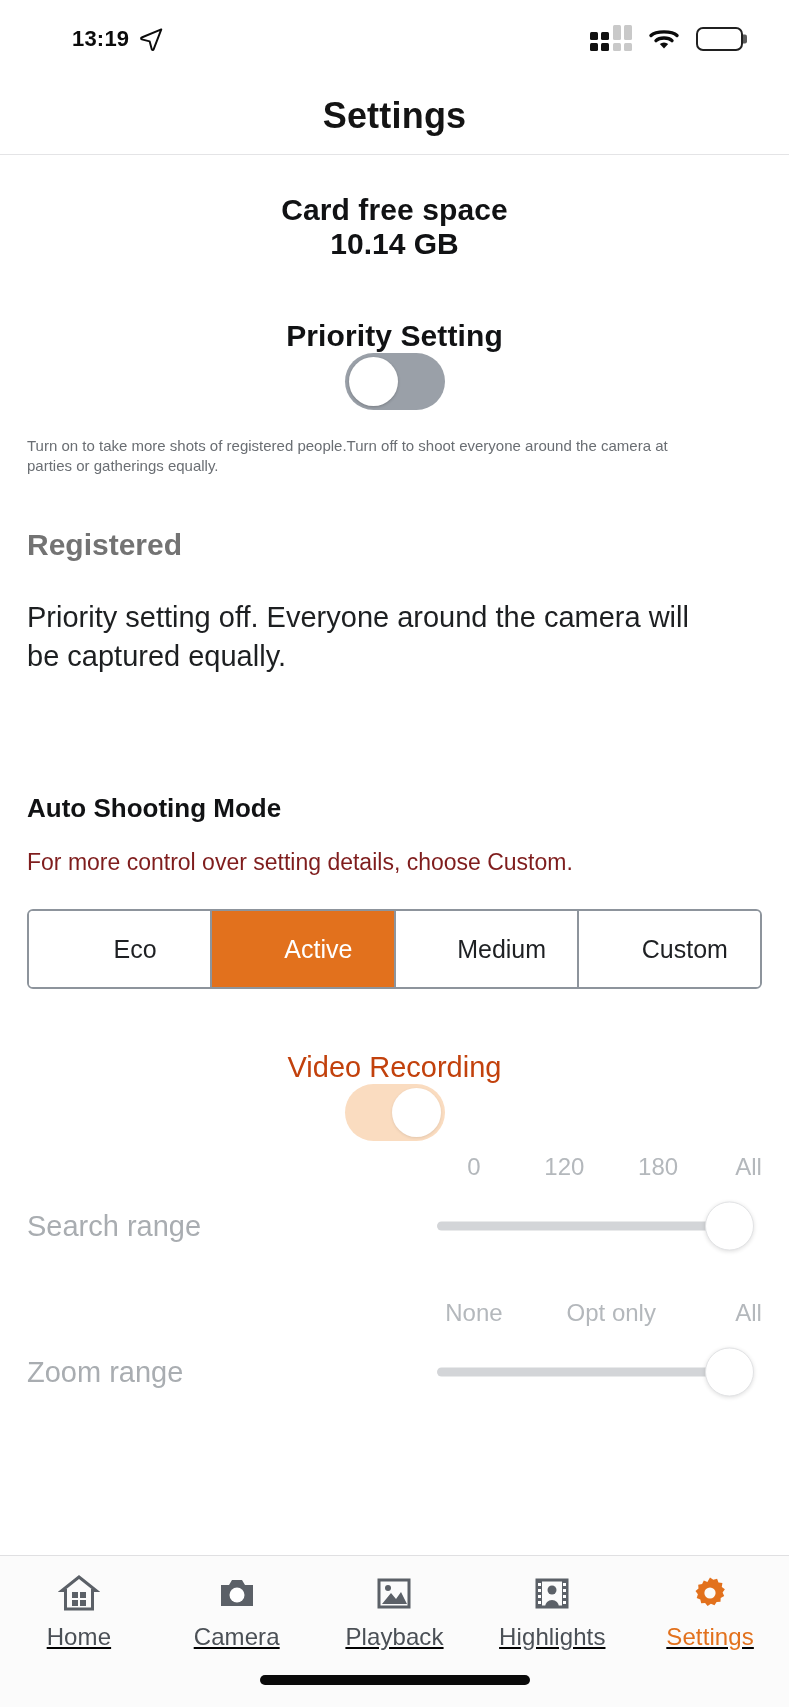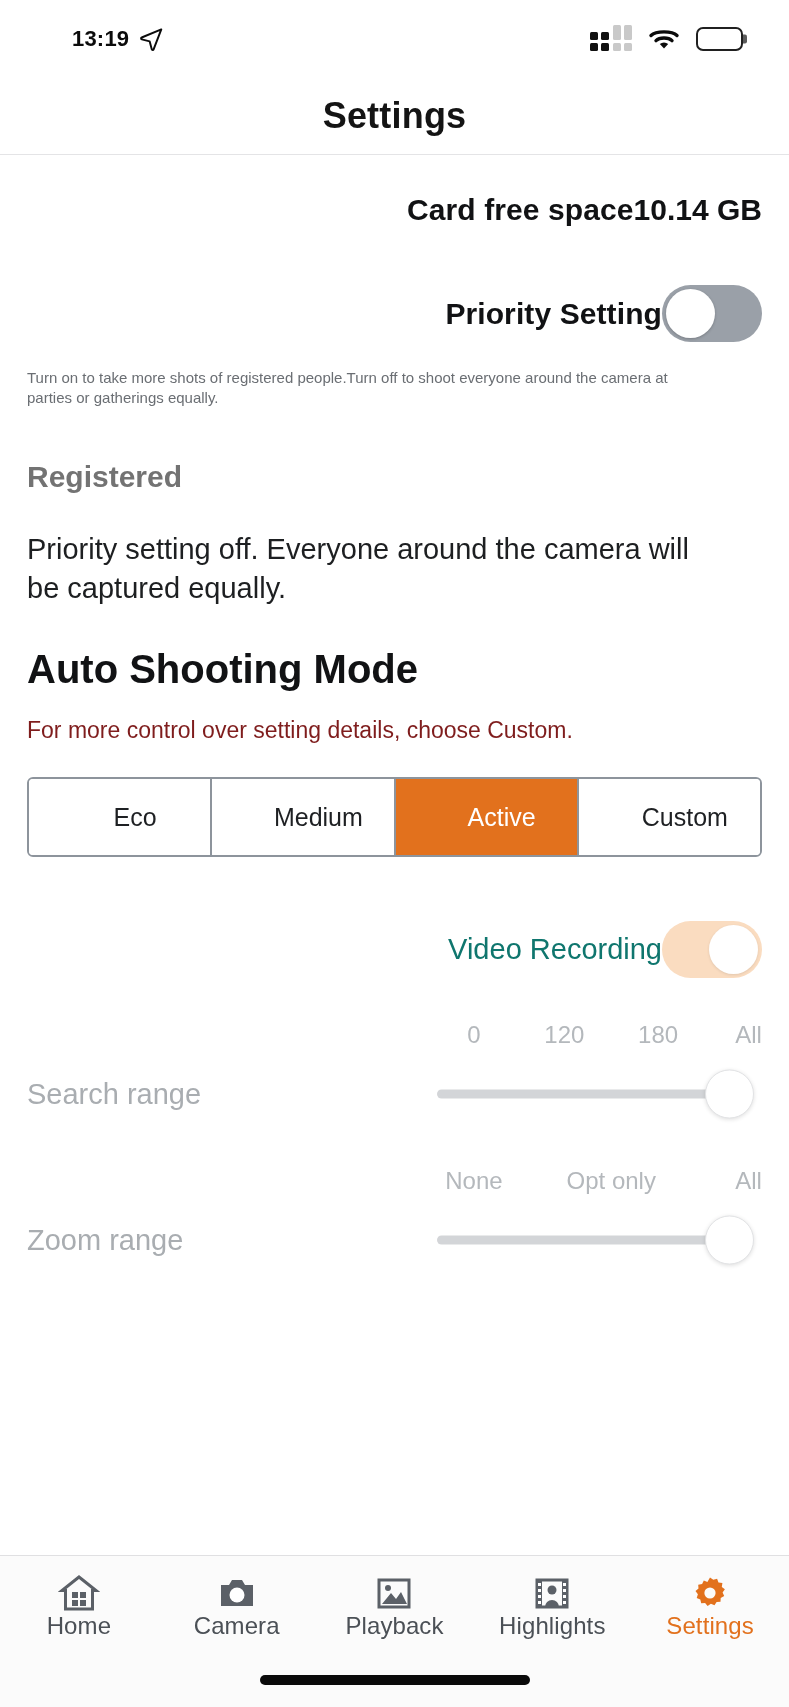"Card free space" .row { flex-direction: none -> column; justify-content: flex-end -> space-between }
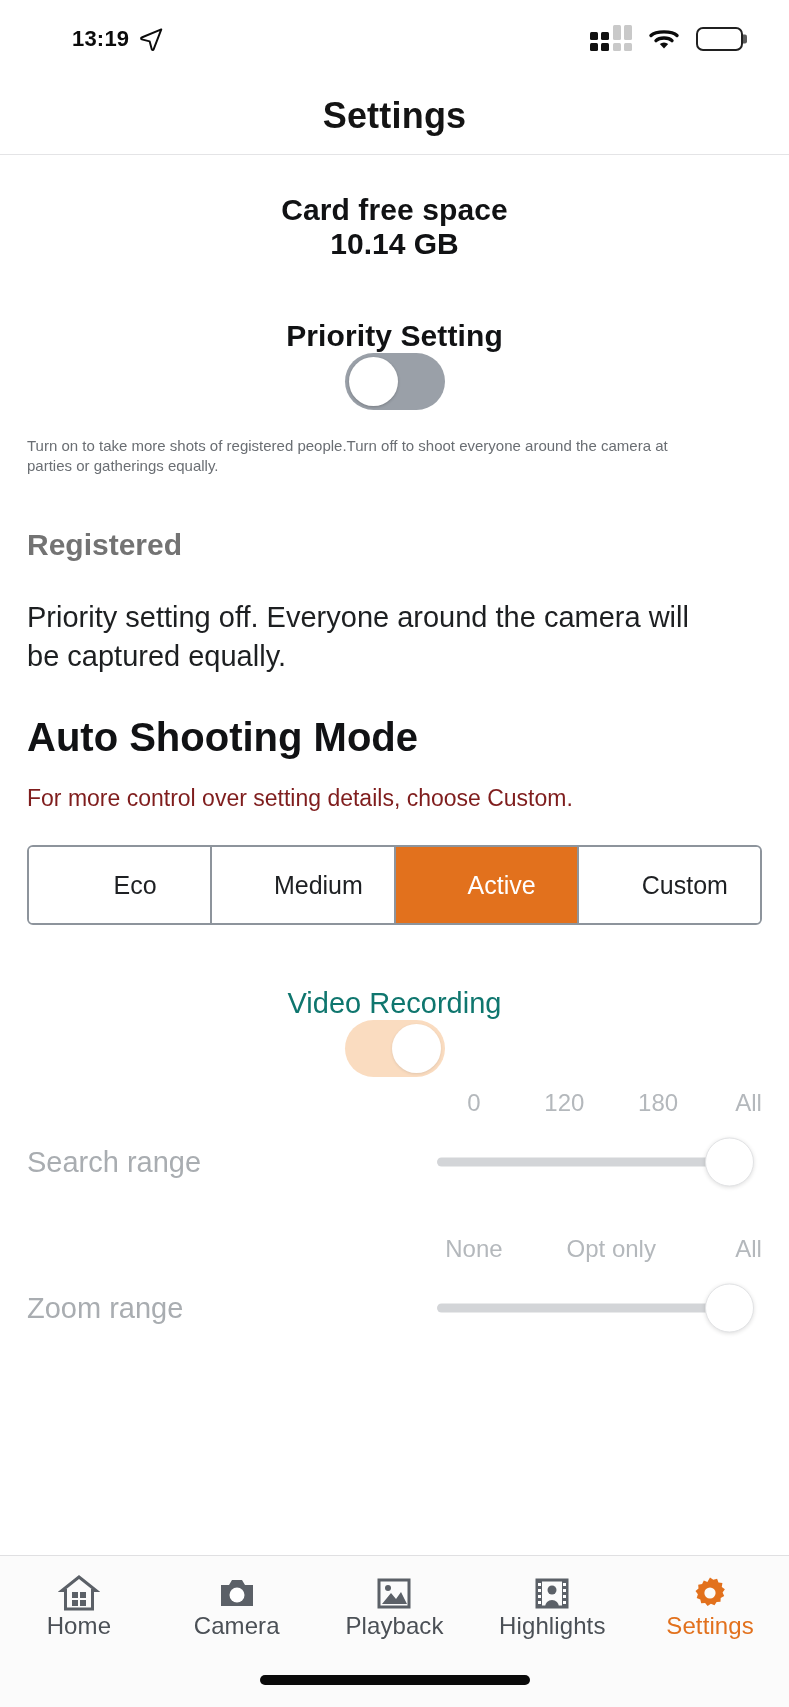"Auto Shooting Mode" .heading-auto { font-size: 40px -> 26px; margin-top: 40px -> 118px }
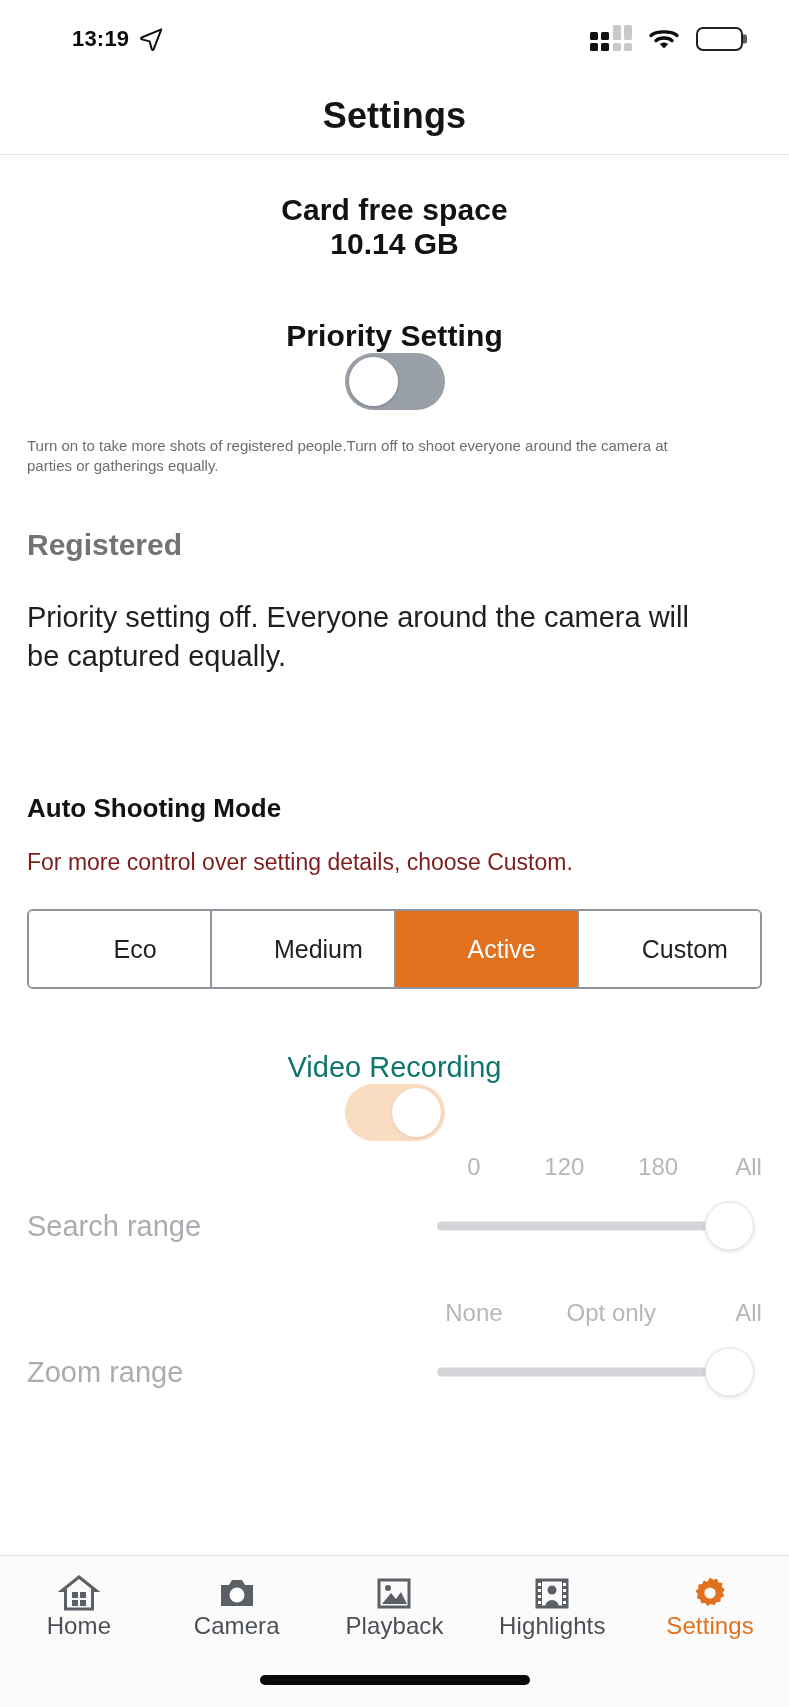"Medium" div.seg { order: before "Active" -> after "Active" }
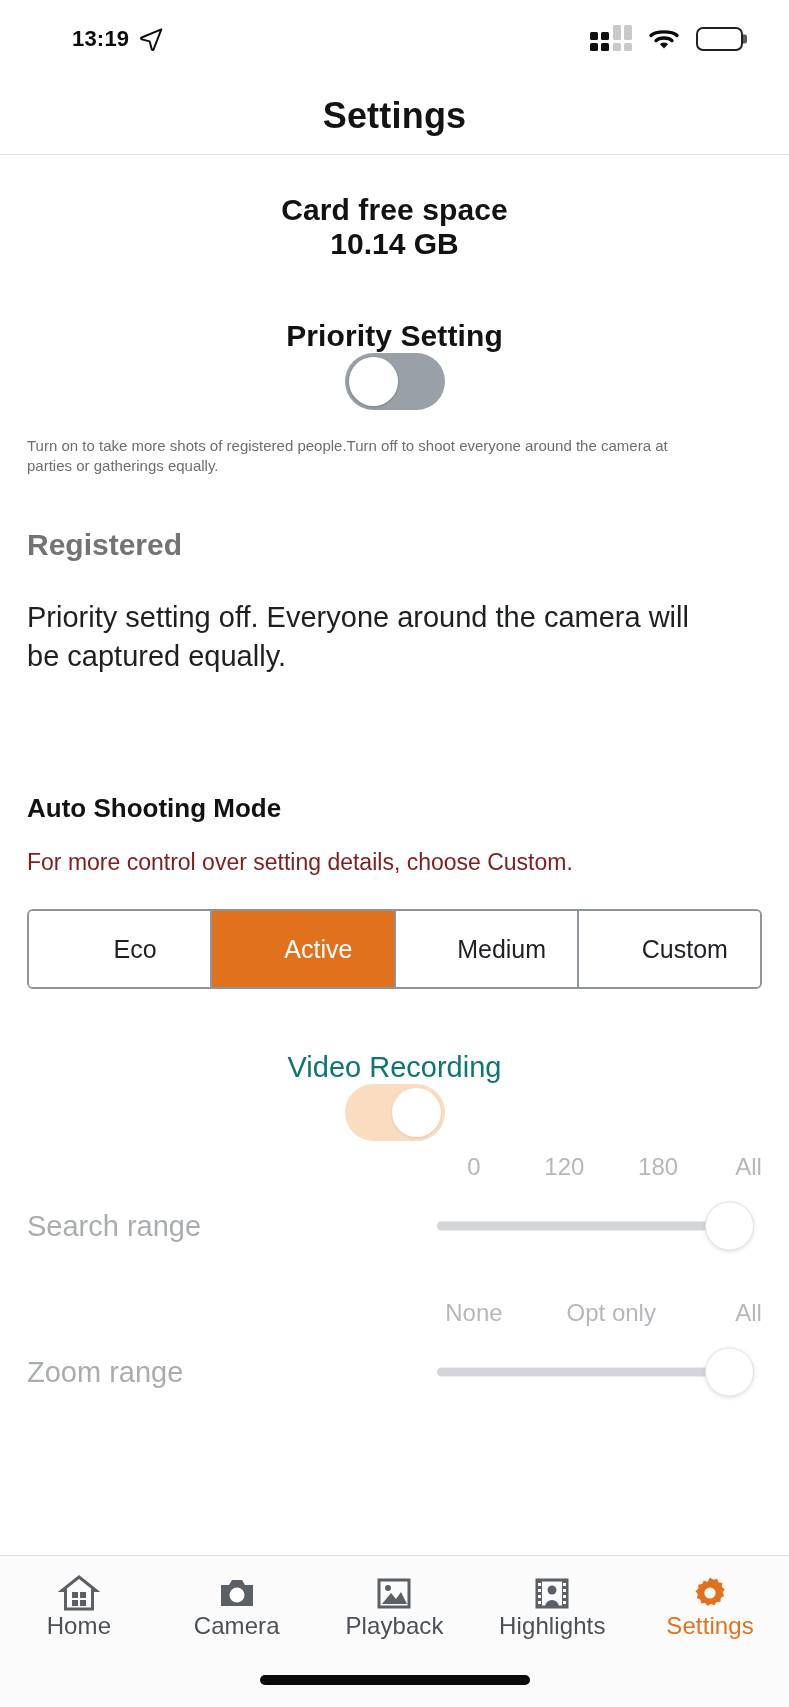"Video Recording" .label-muted { color: #0f766e -> #c2410c }
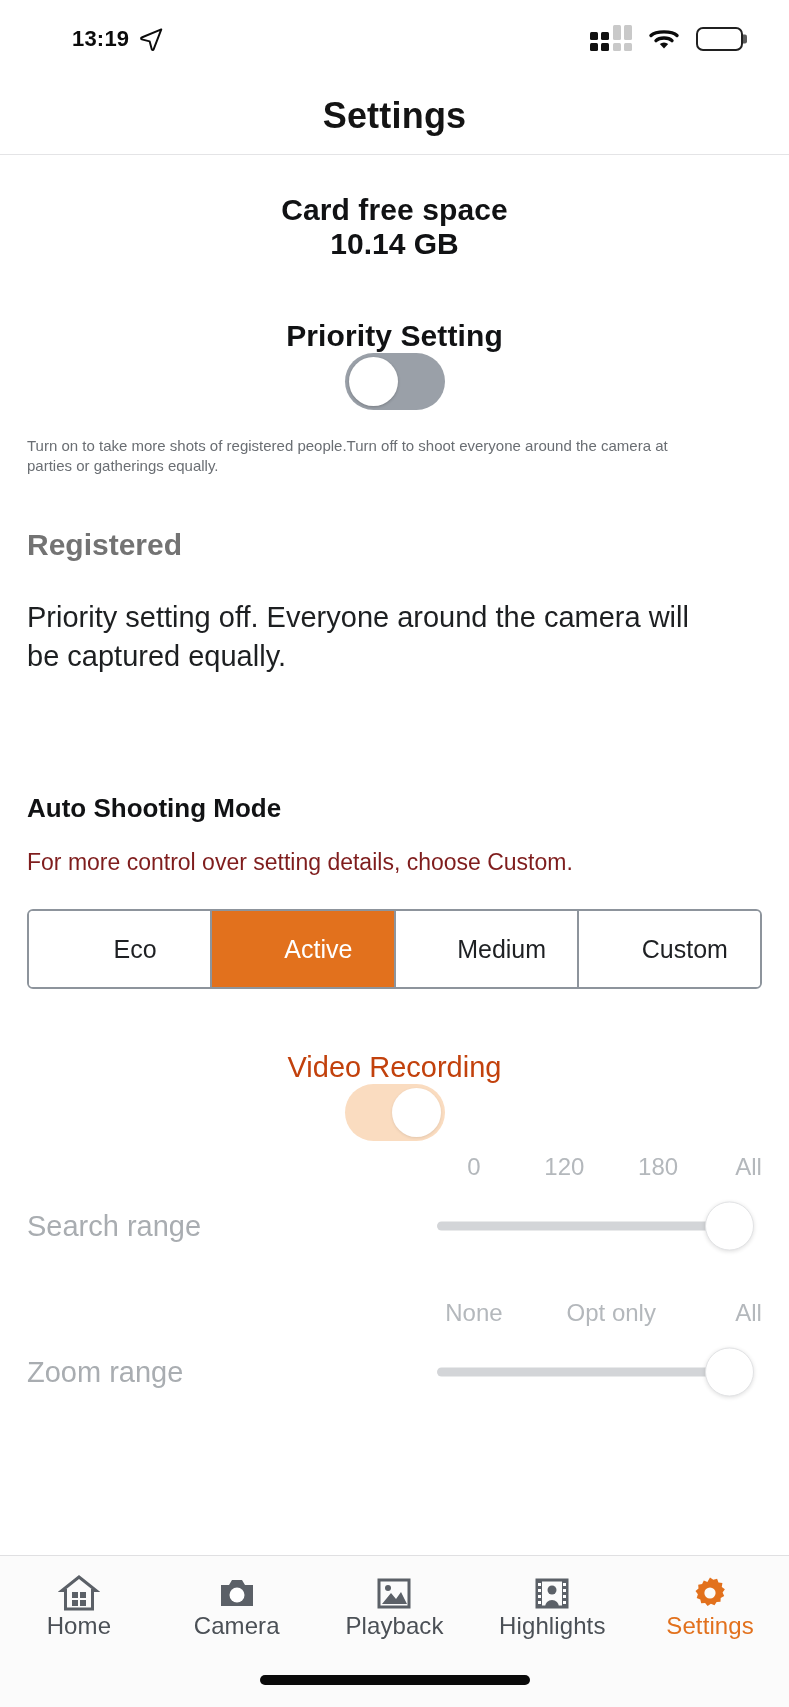"Home" .tab { gap: none -> 11px; text-decoration: none -> underline }
